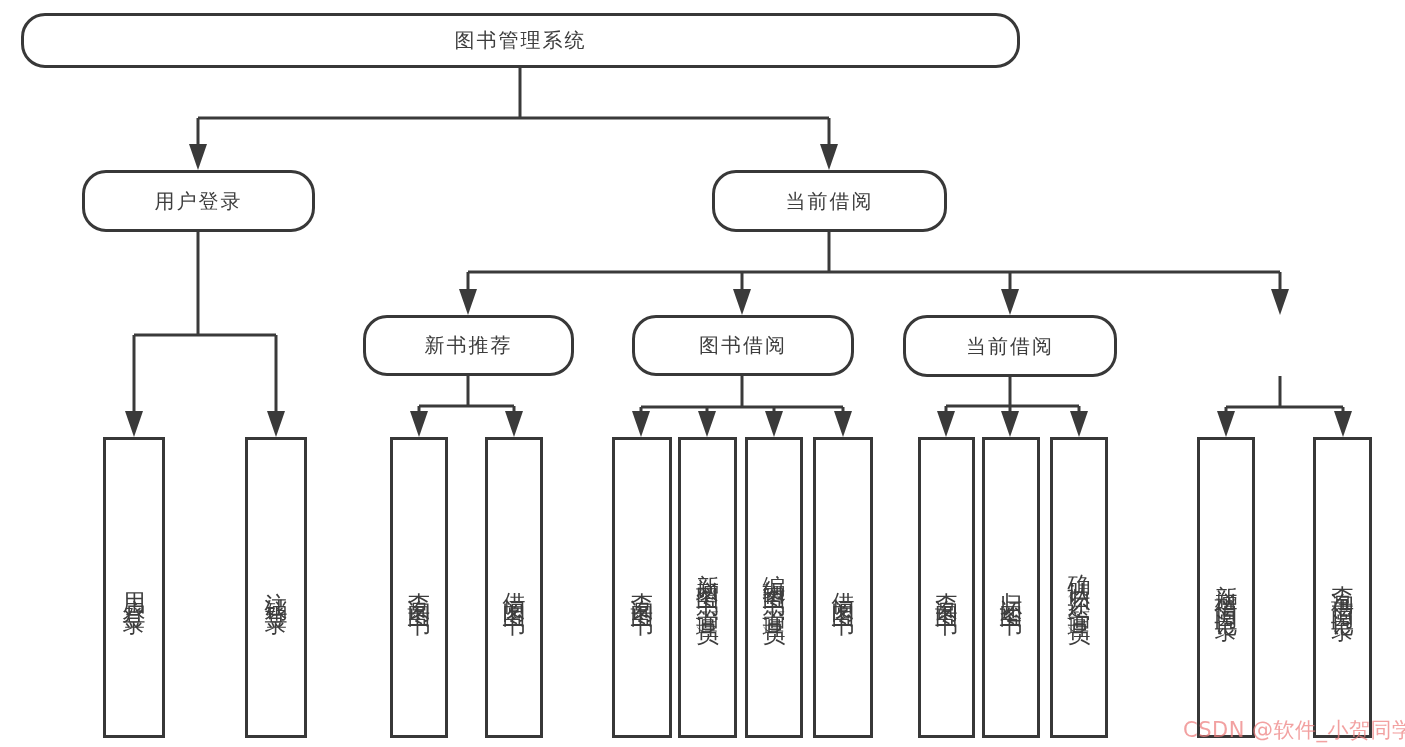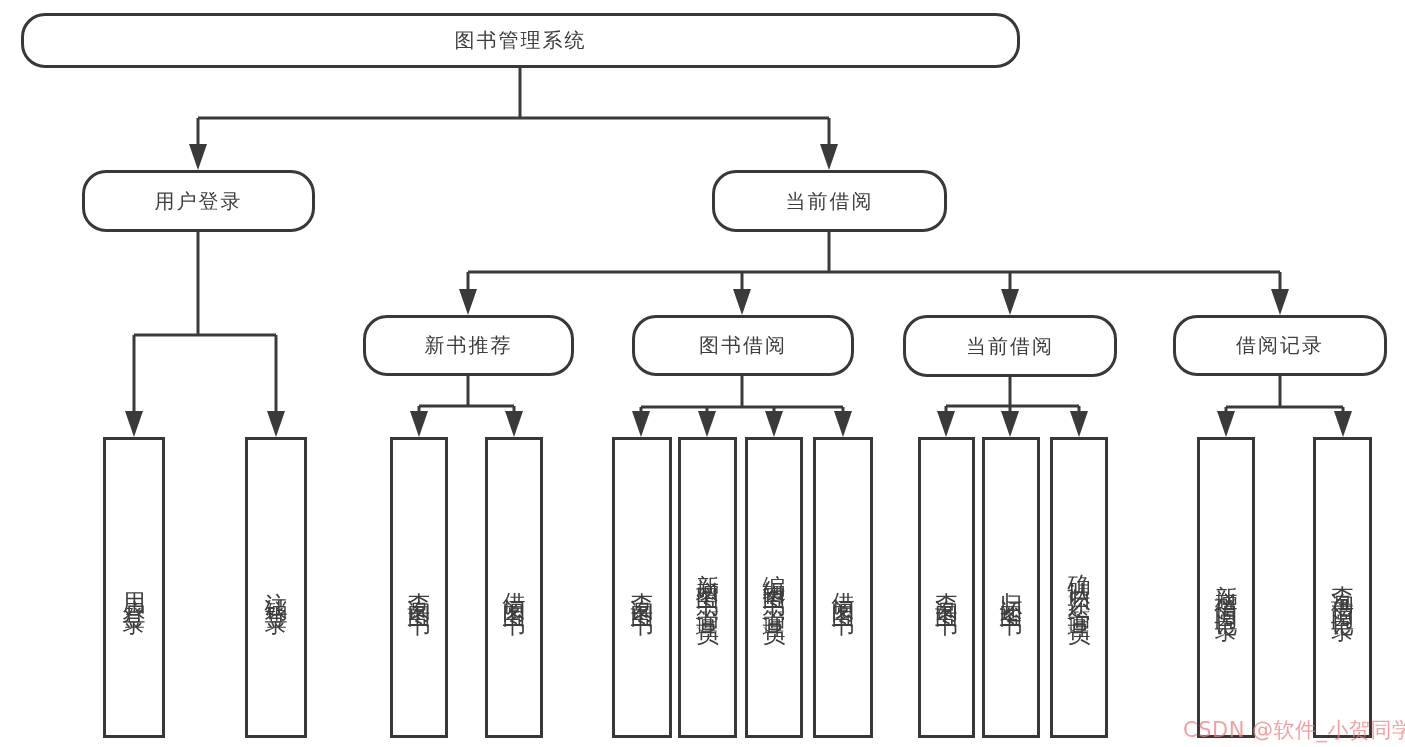"借阅记录" div.node { html: <div> <span>借阅记录</span> </div> -> none }
